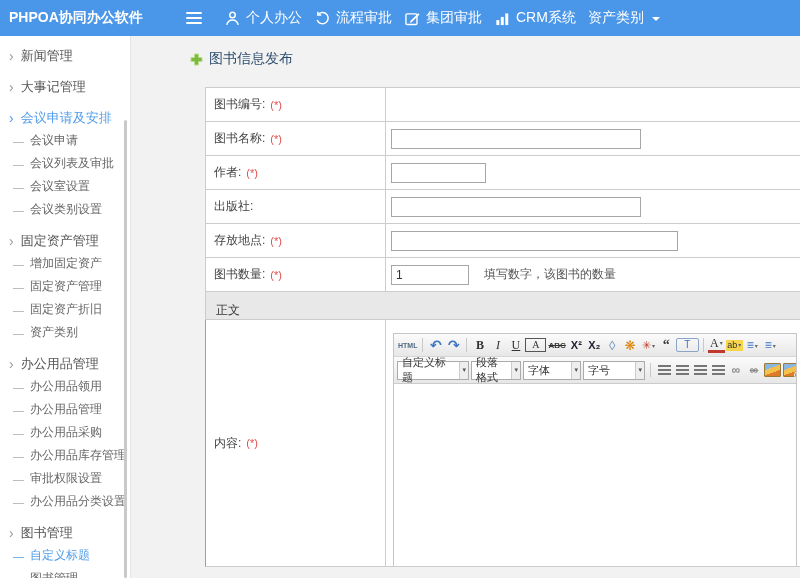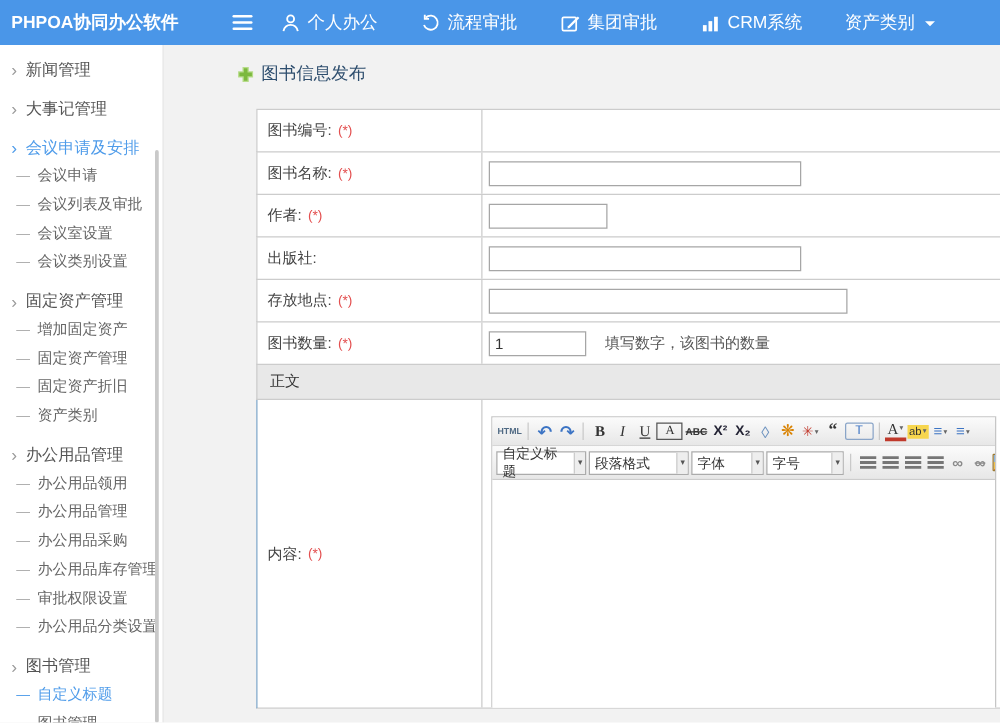"个人办公" .topnav { gap: 34px -> 12px }
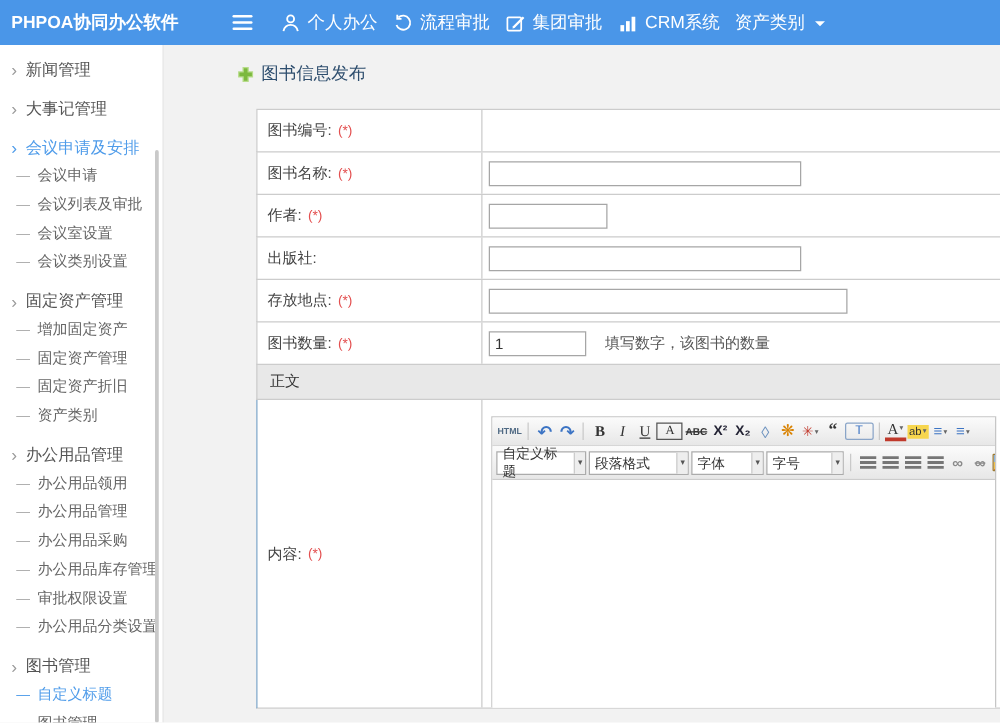"正文" .sechead { align-items: center -> flex-end }
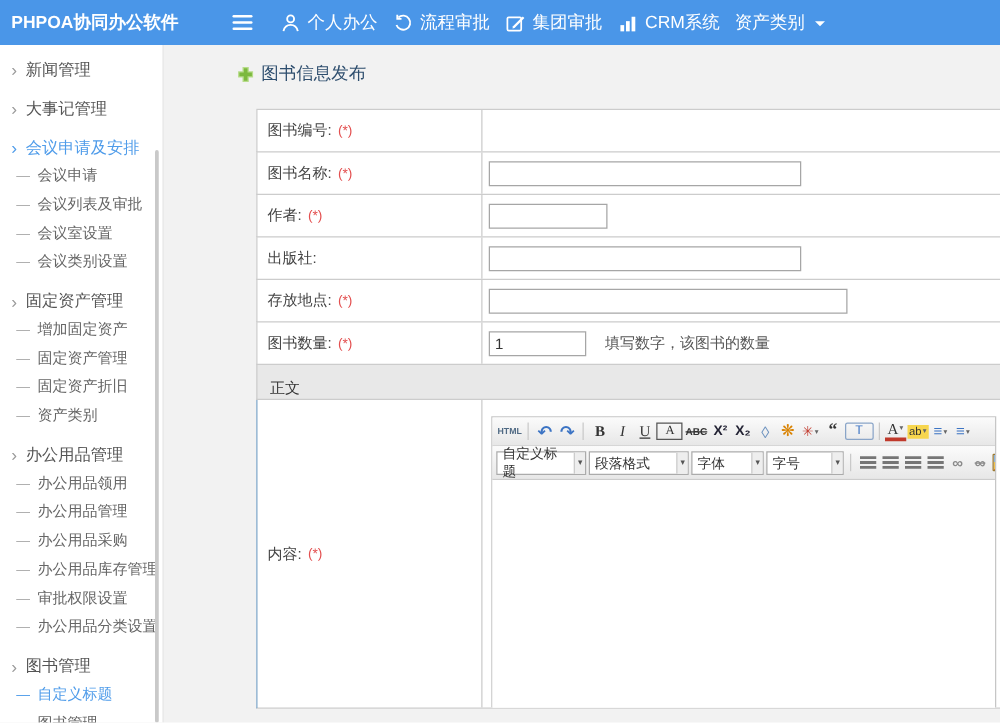"段落格式" span.tsel { width: 80px -> 50px }
